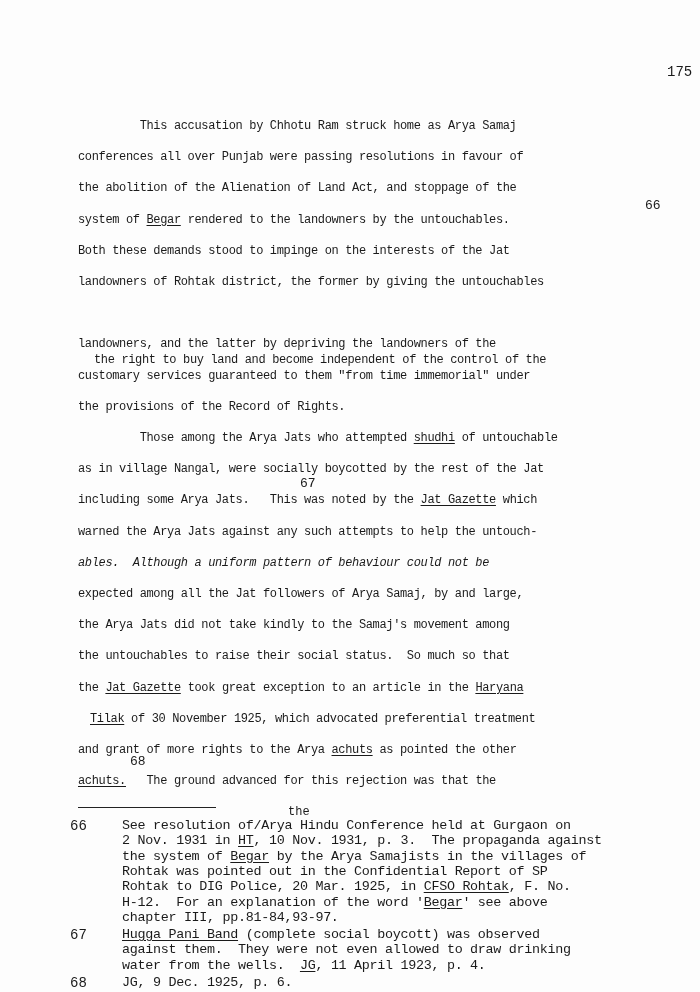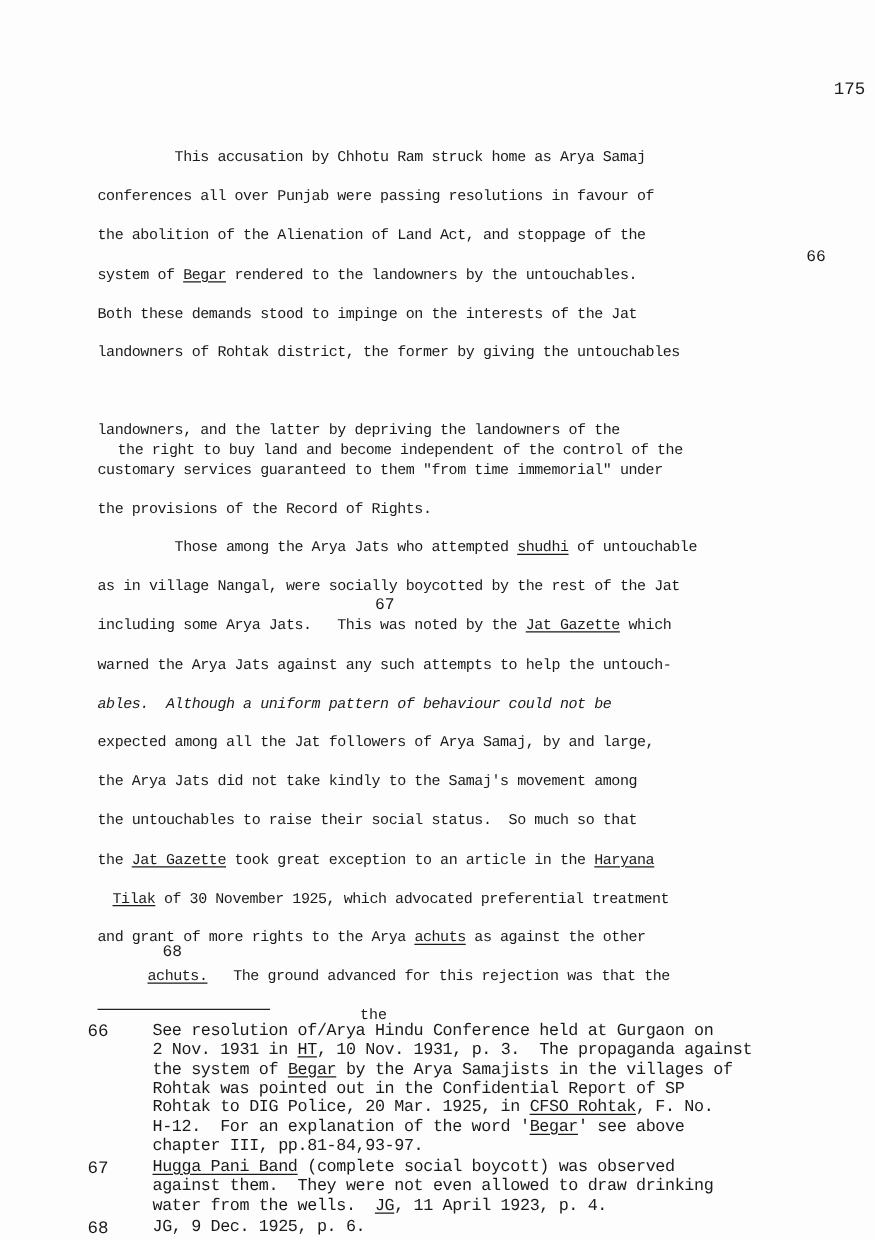"as against the other" span { text: against -> pointed }
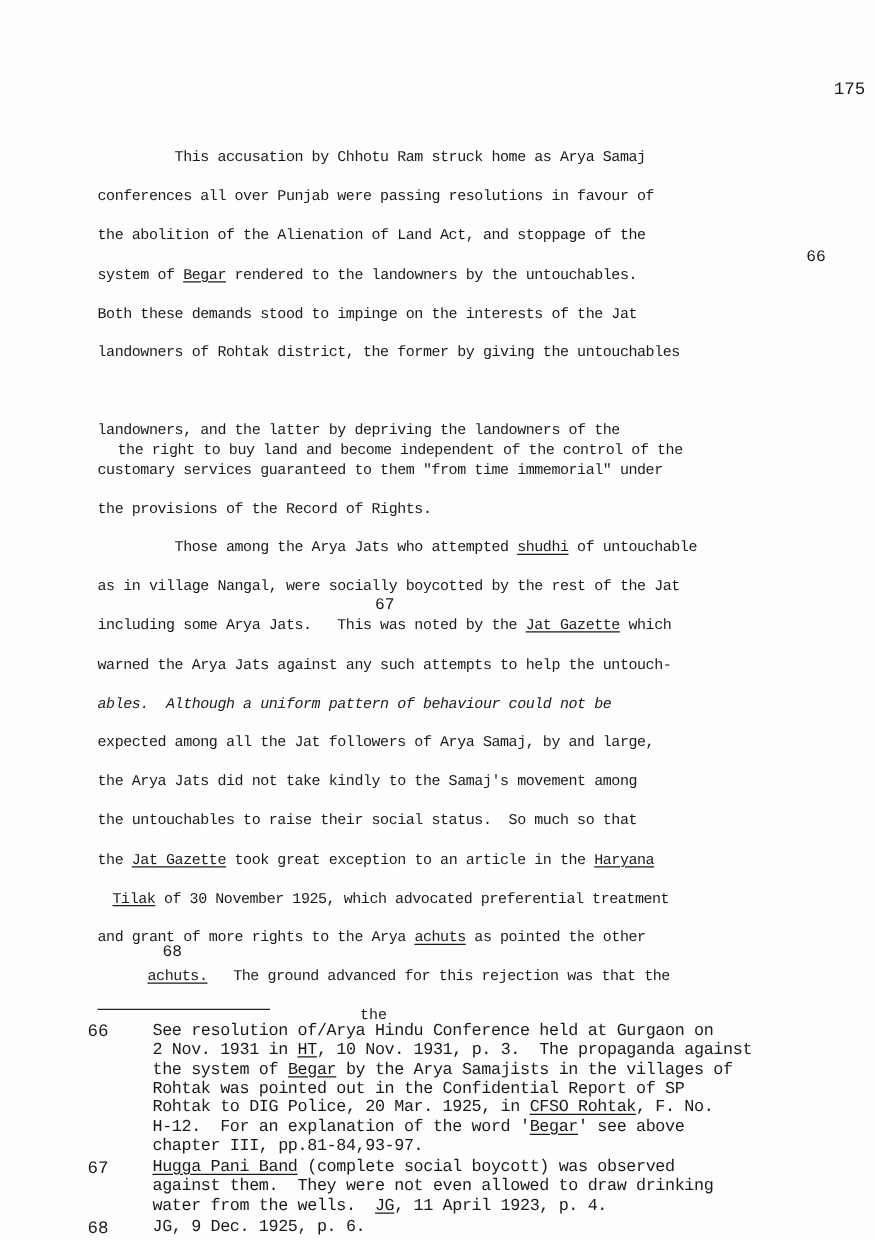"achuts. The ground advanced for" div.line { margin-left: 40px -> none }
